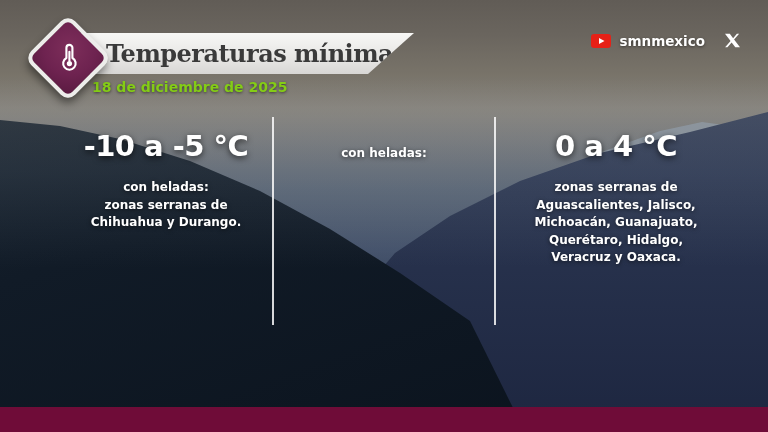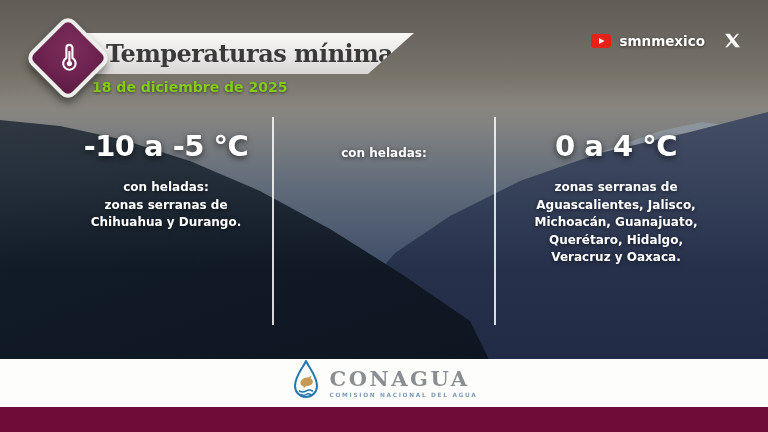"CONAGUA" div.footer-white { html: <div> <span> <svg> <path></path> <path></path> <path></path> <path></path> </svg> </span> <div> <span>CONAGUA</span> <span>COMISIÓN NACIONAL DEL AGUA</span> </div> </div> -> none }
